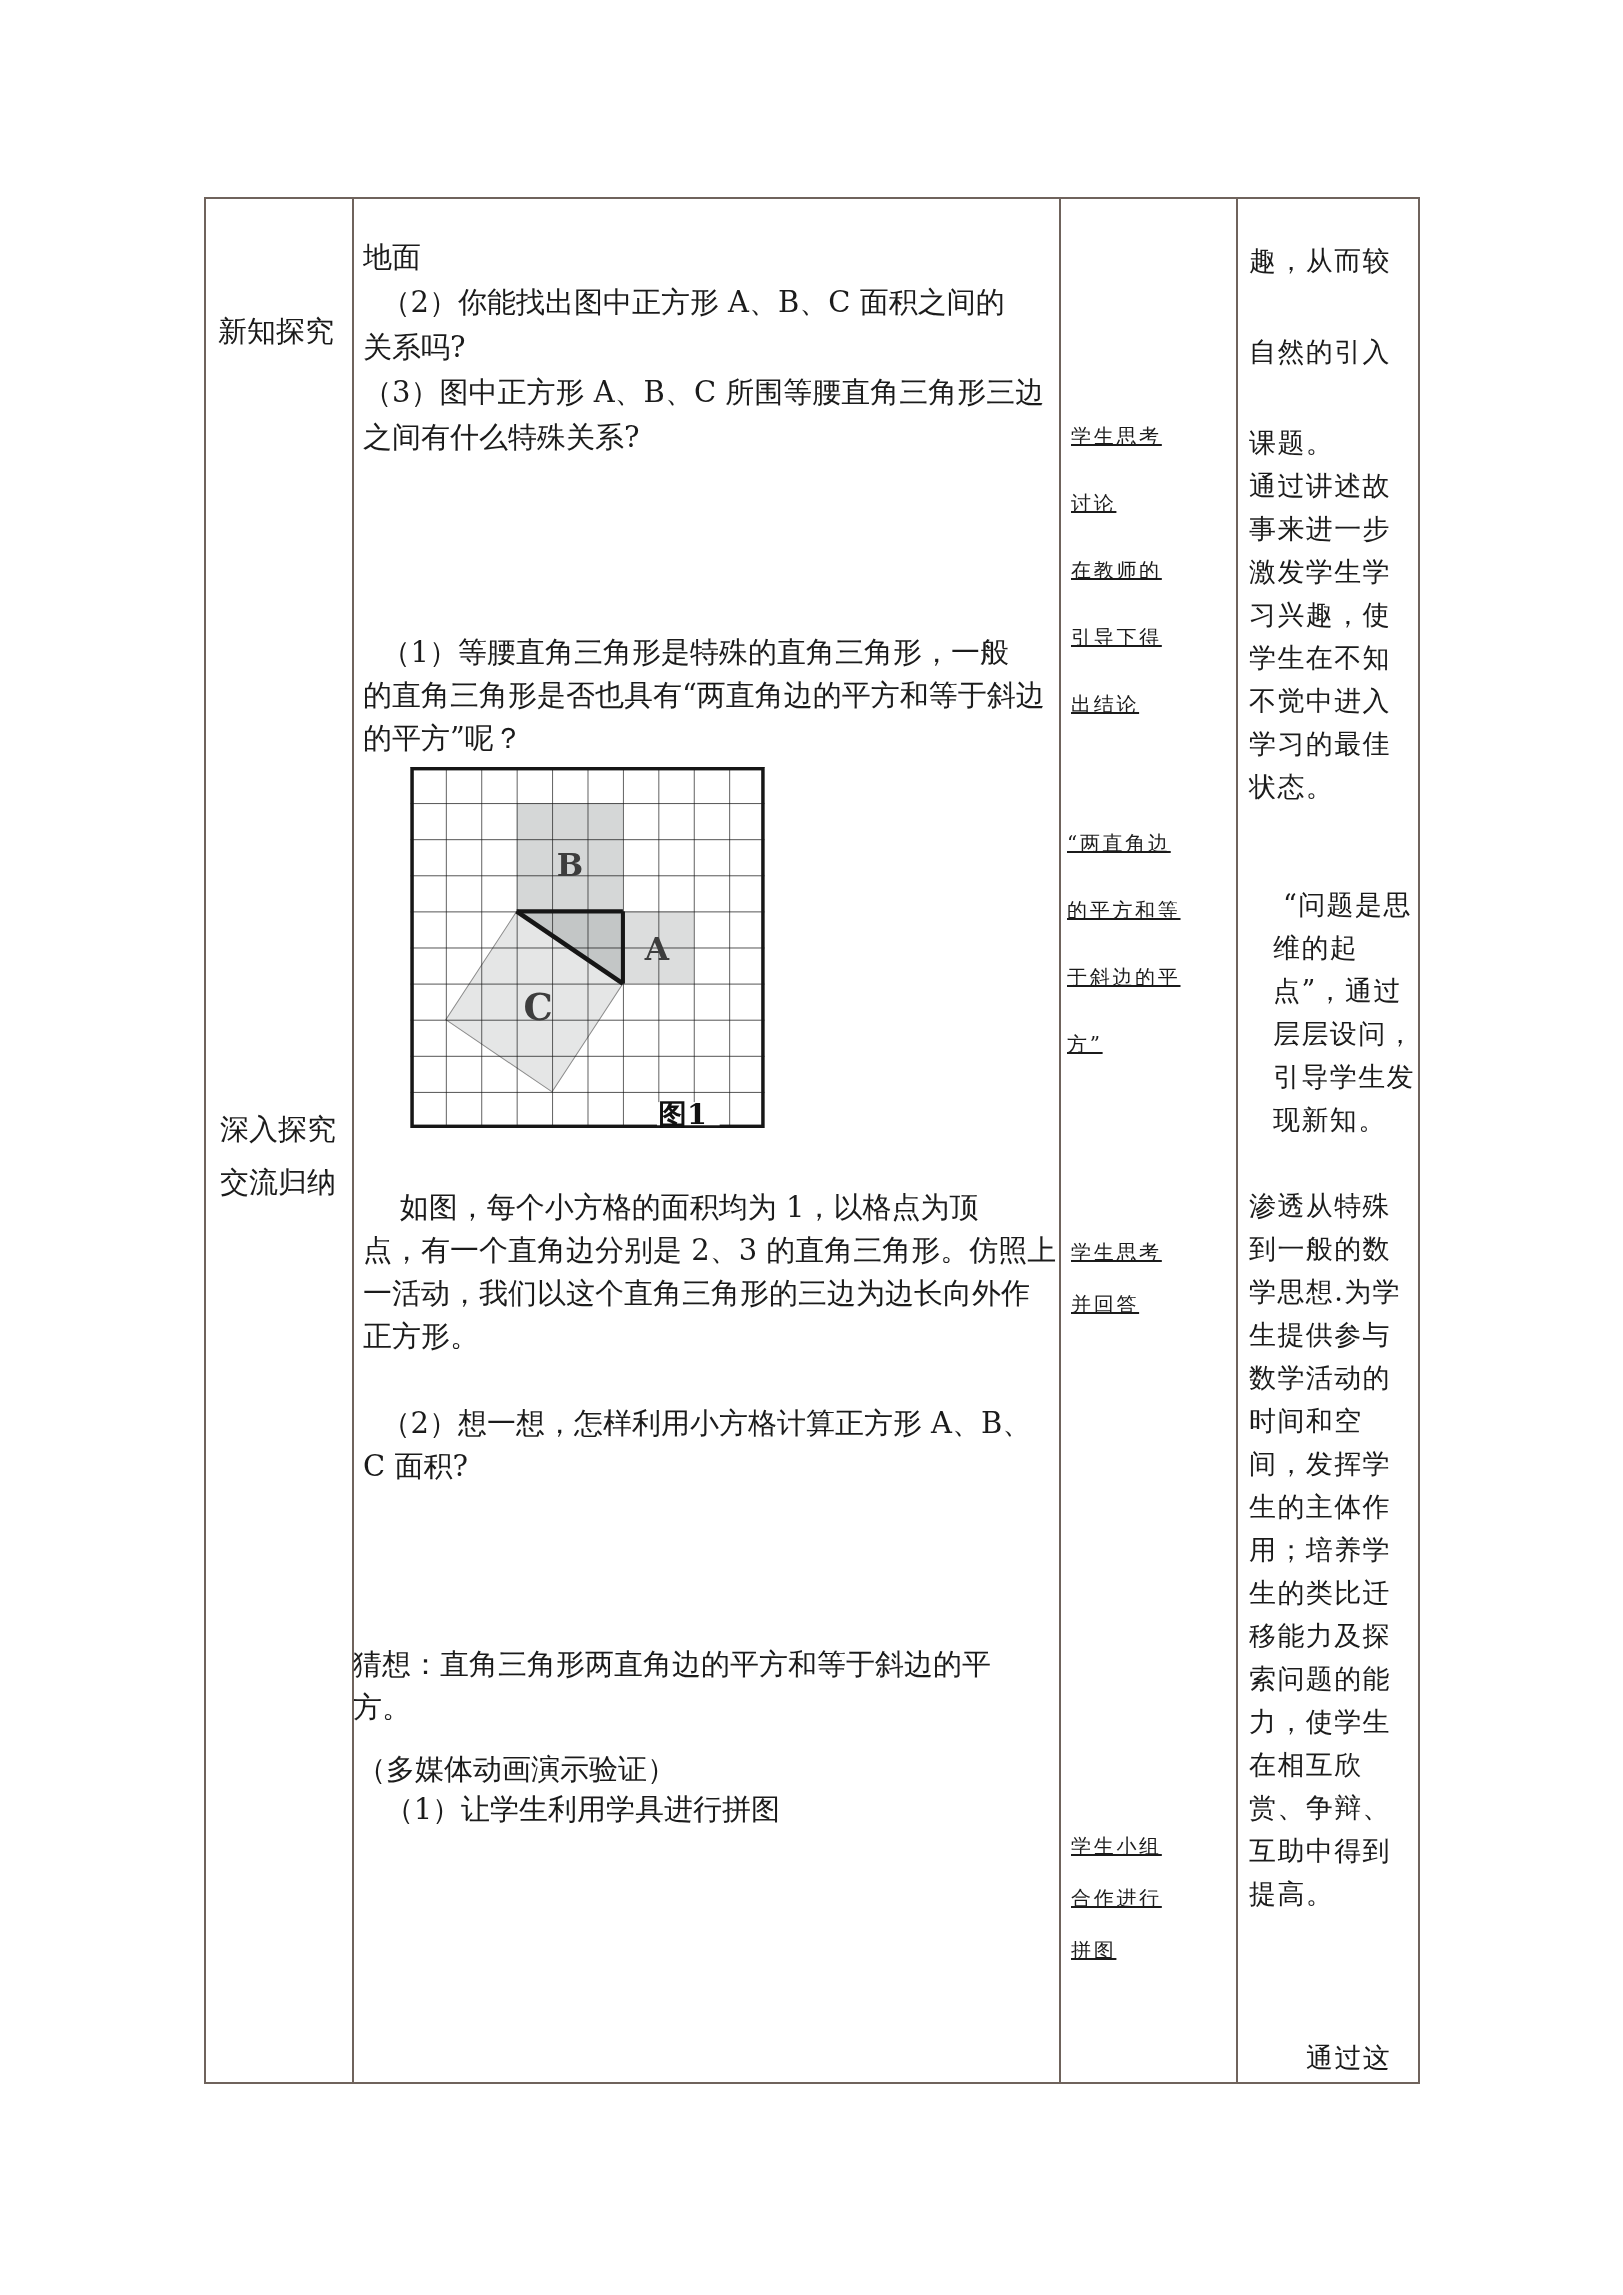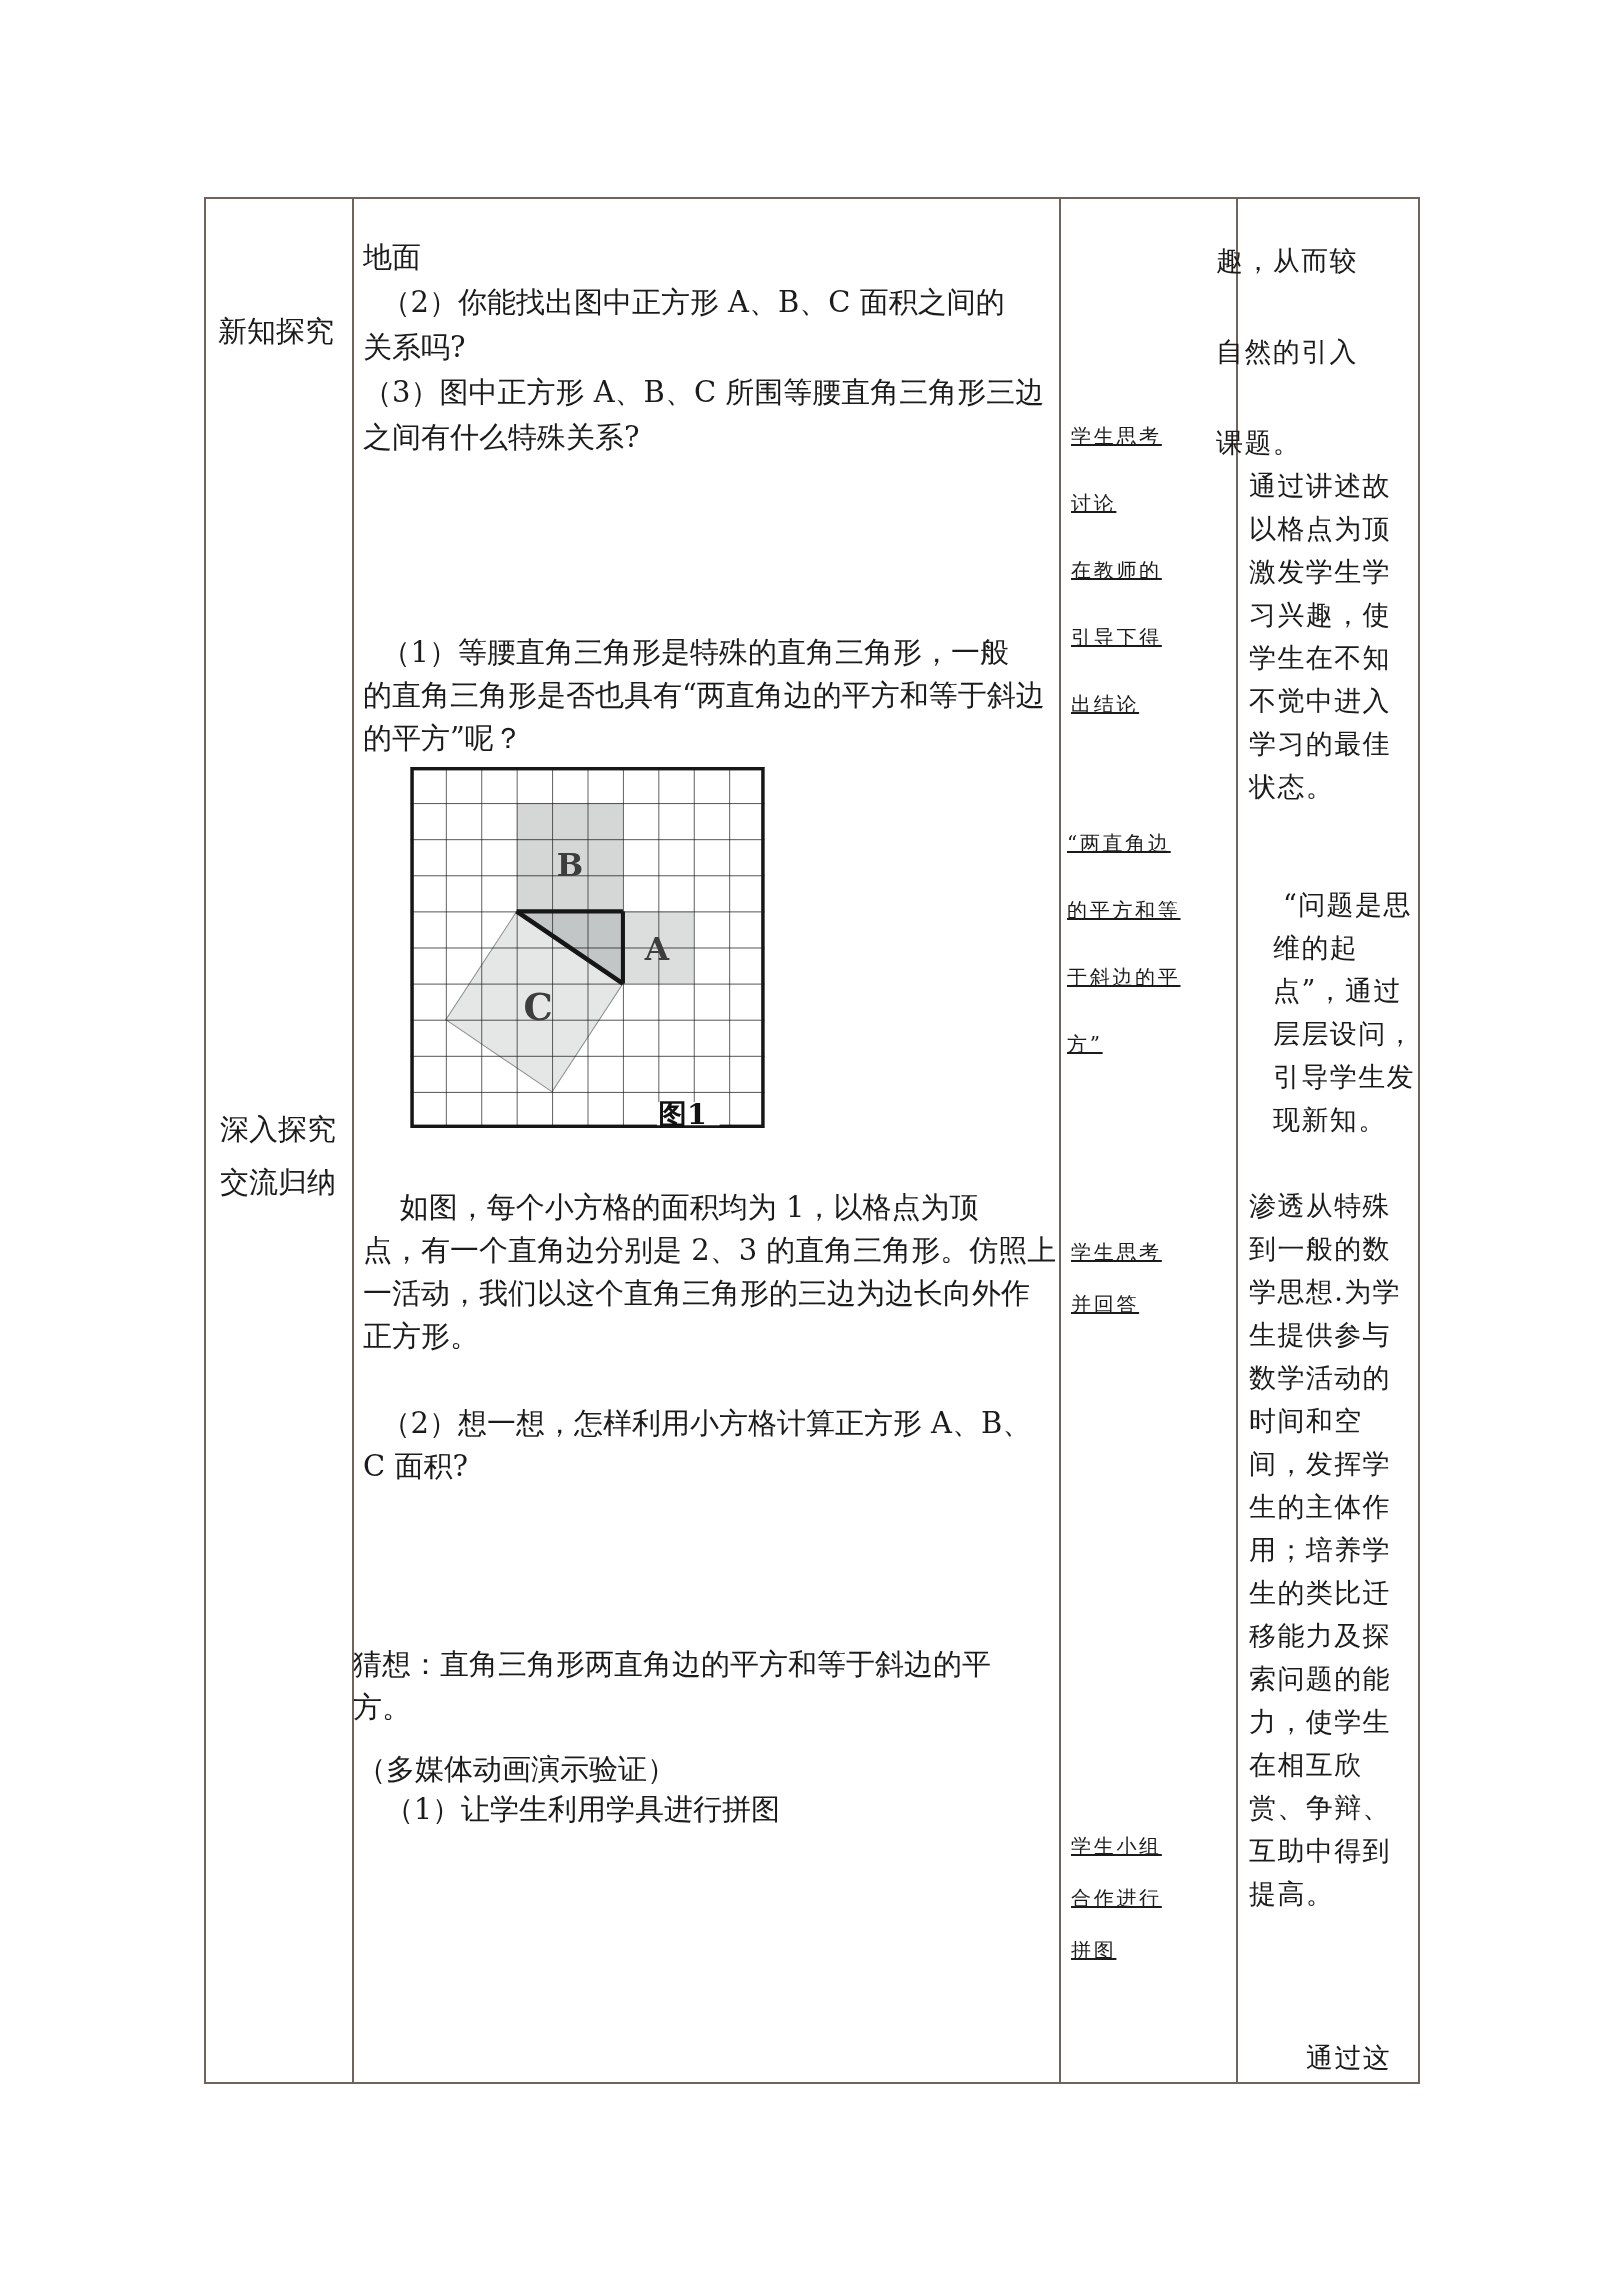"趣，从而较" div.t { left: 1216px -> 1249px }
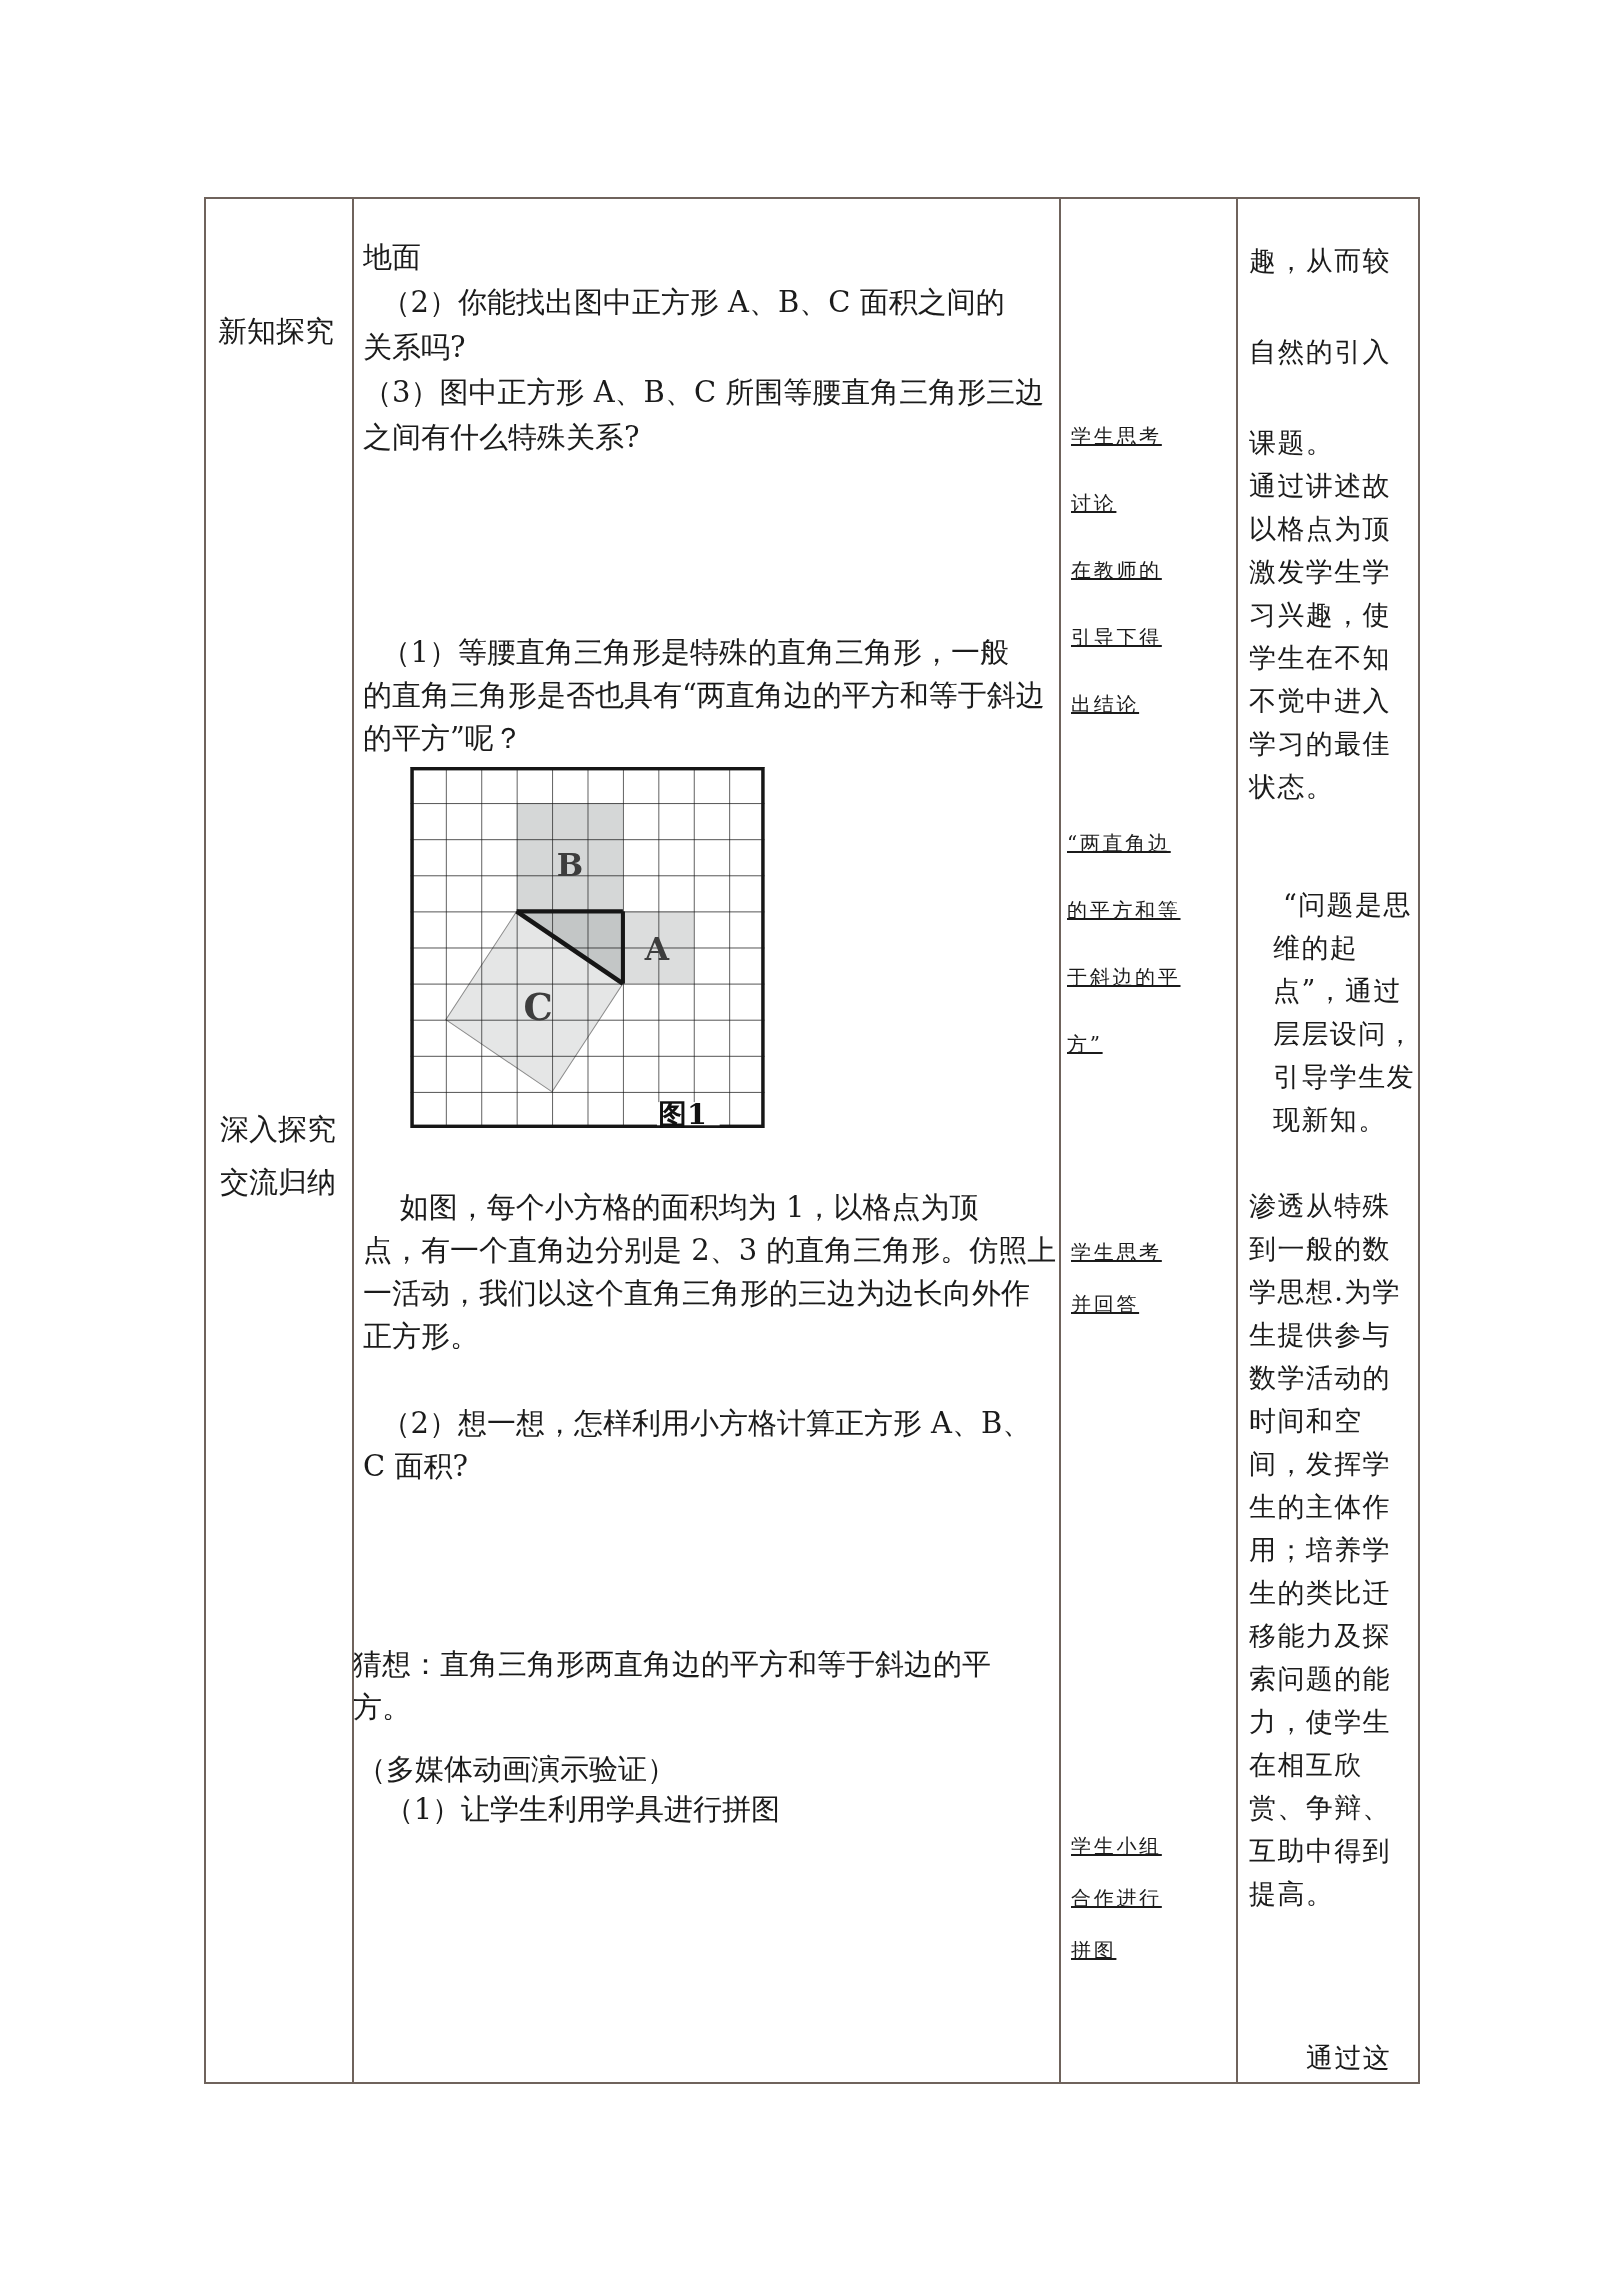"通过讲述故" div.t { text: 以格点为顶 -> 事来进一步 }
